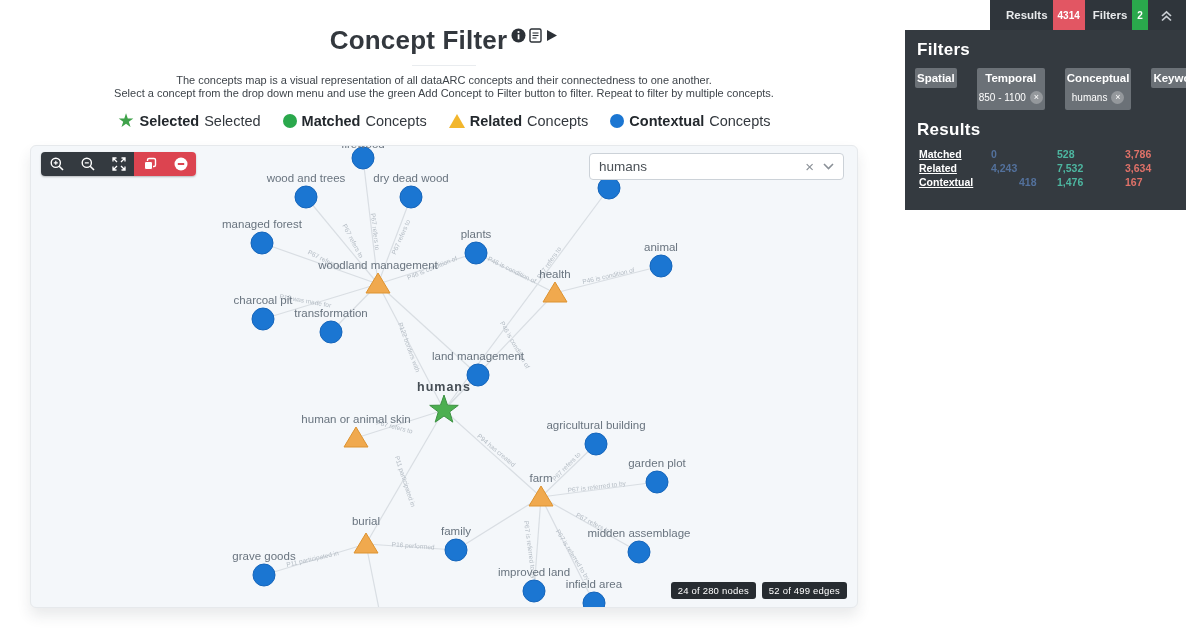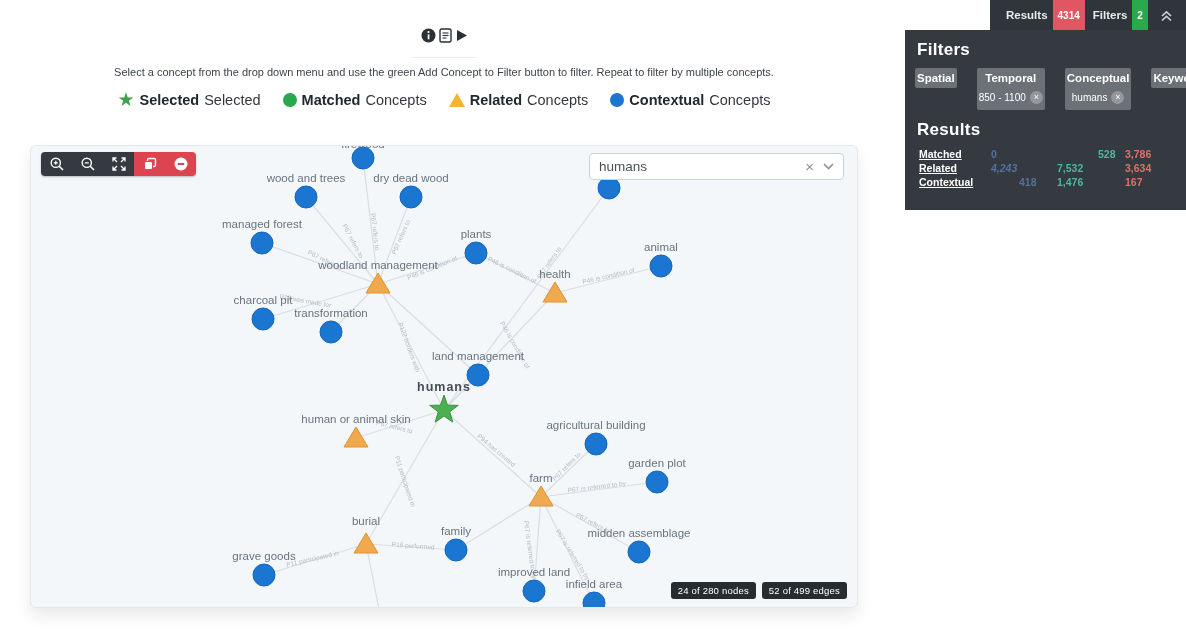"Concept Filter" div.page-title { html: none -> <div>Concept Filter</div> }
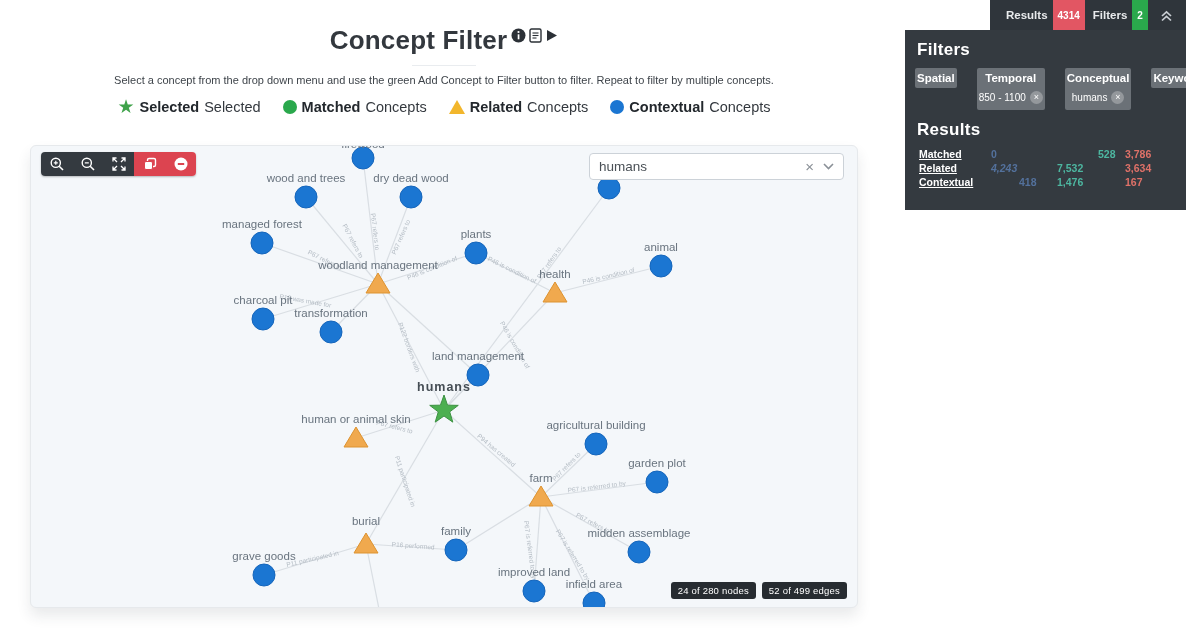"The concepts map is a" div.descr { html: none -> <div>The concepts map is a visual representation of all dataARC concepts and their connectedness to one another.</div> }
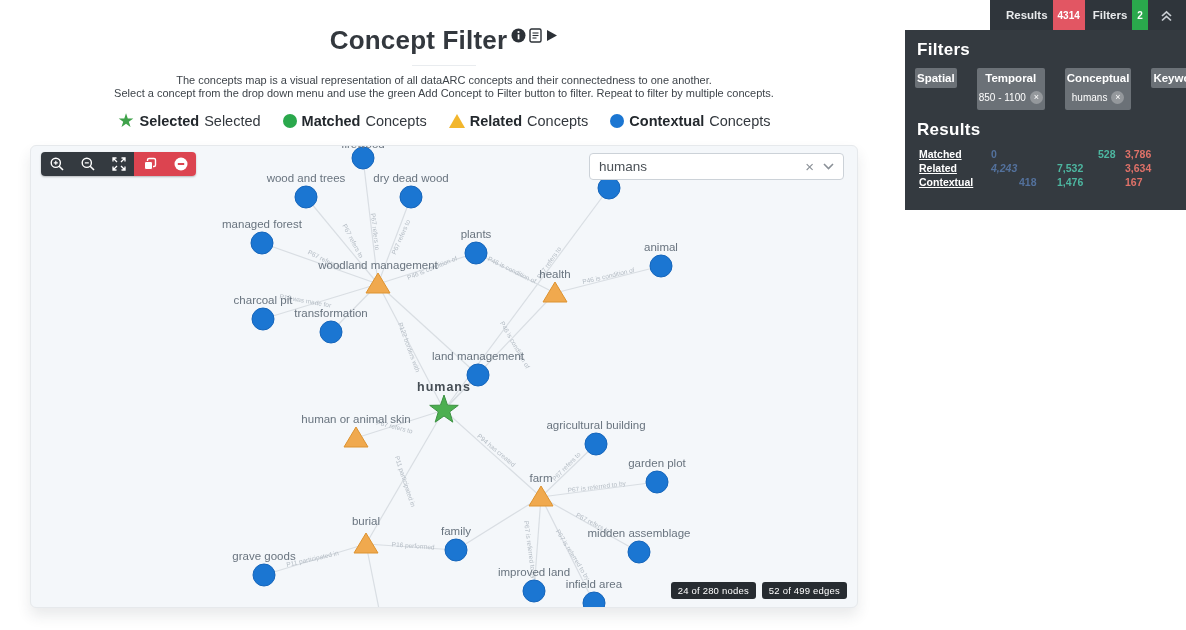"528" span.rval { margin-left: 41px -> none }
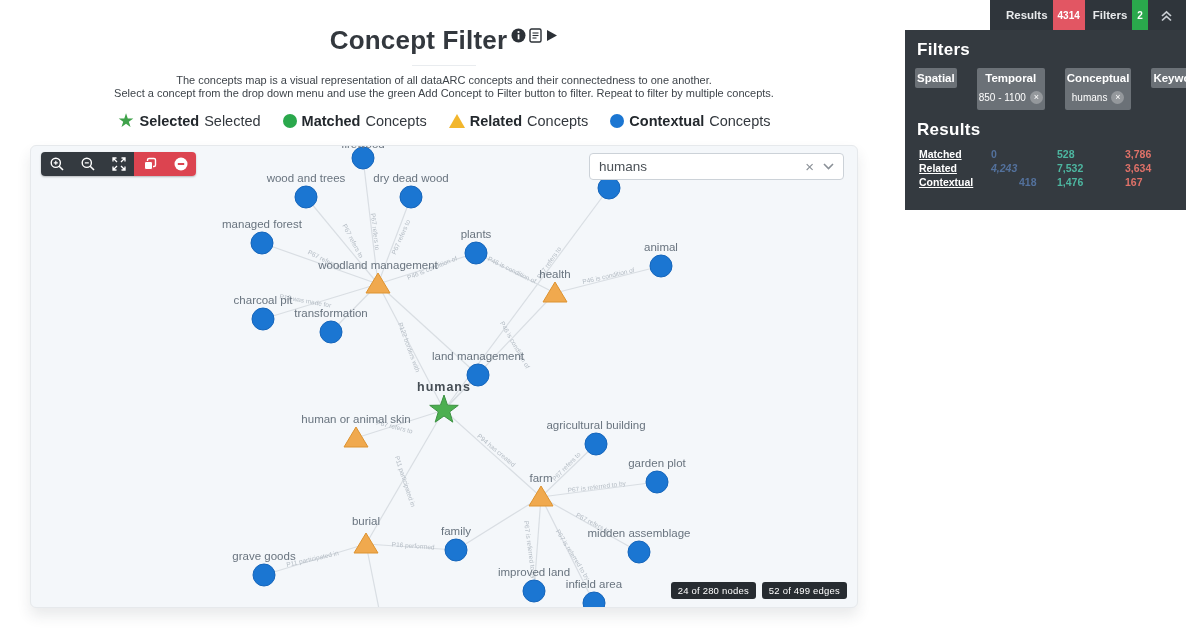"4,243" span.rval { font-style: italic -> none }
